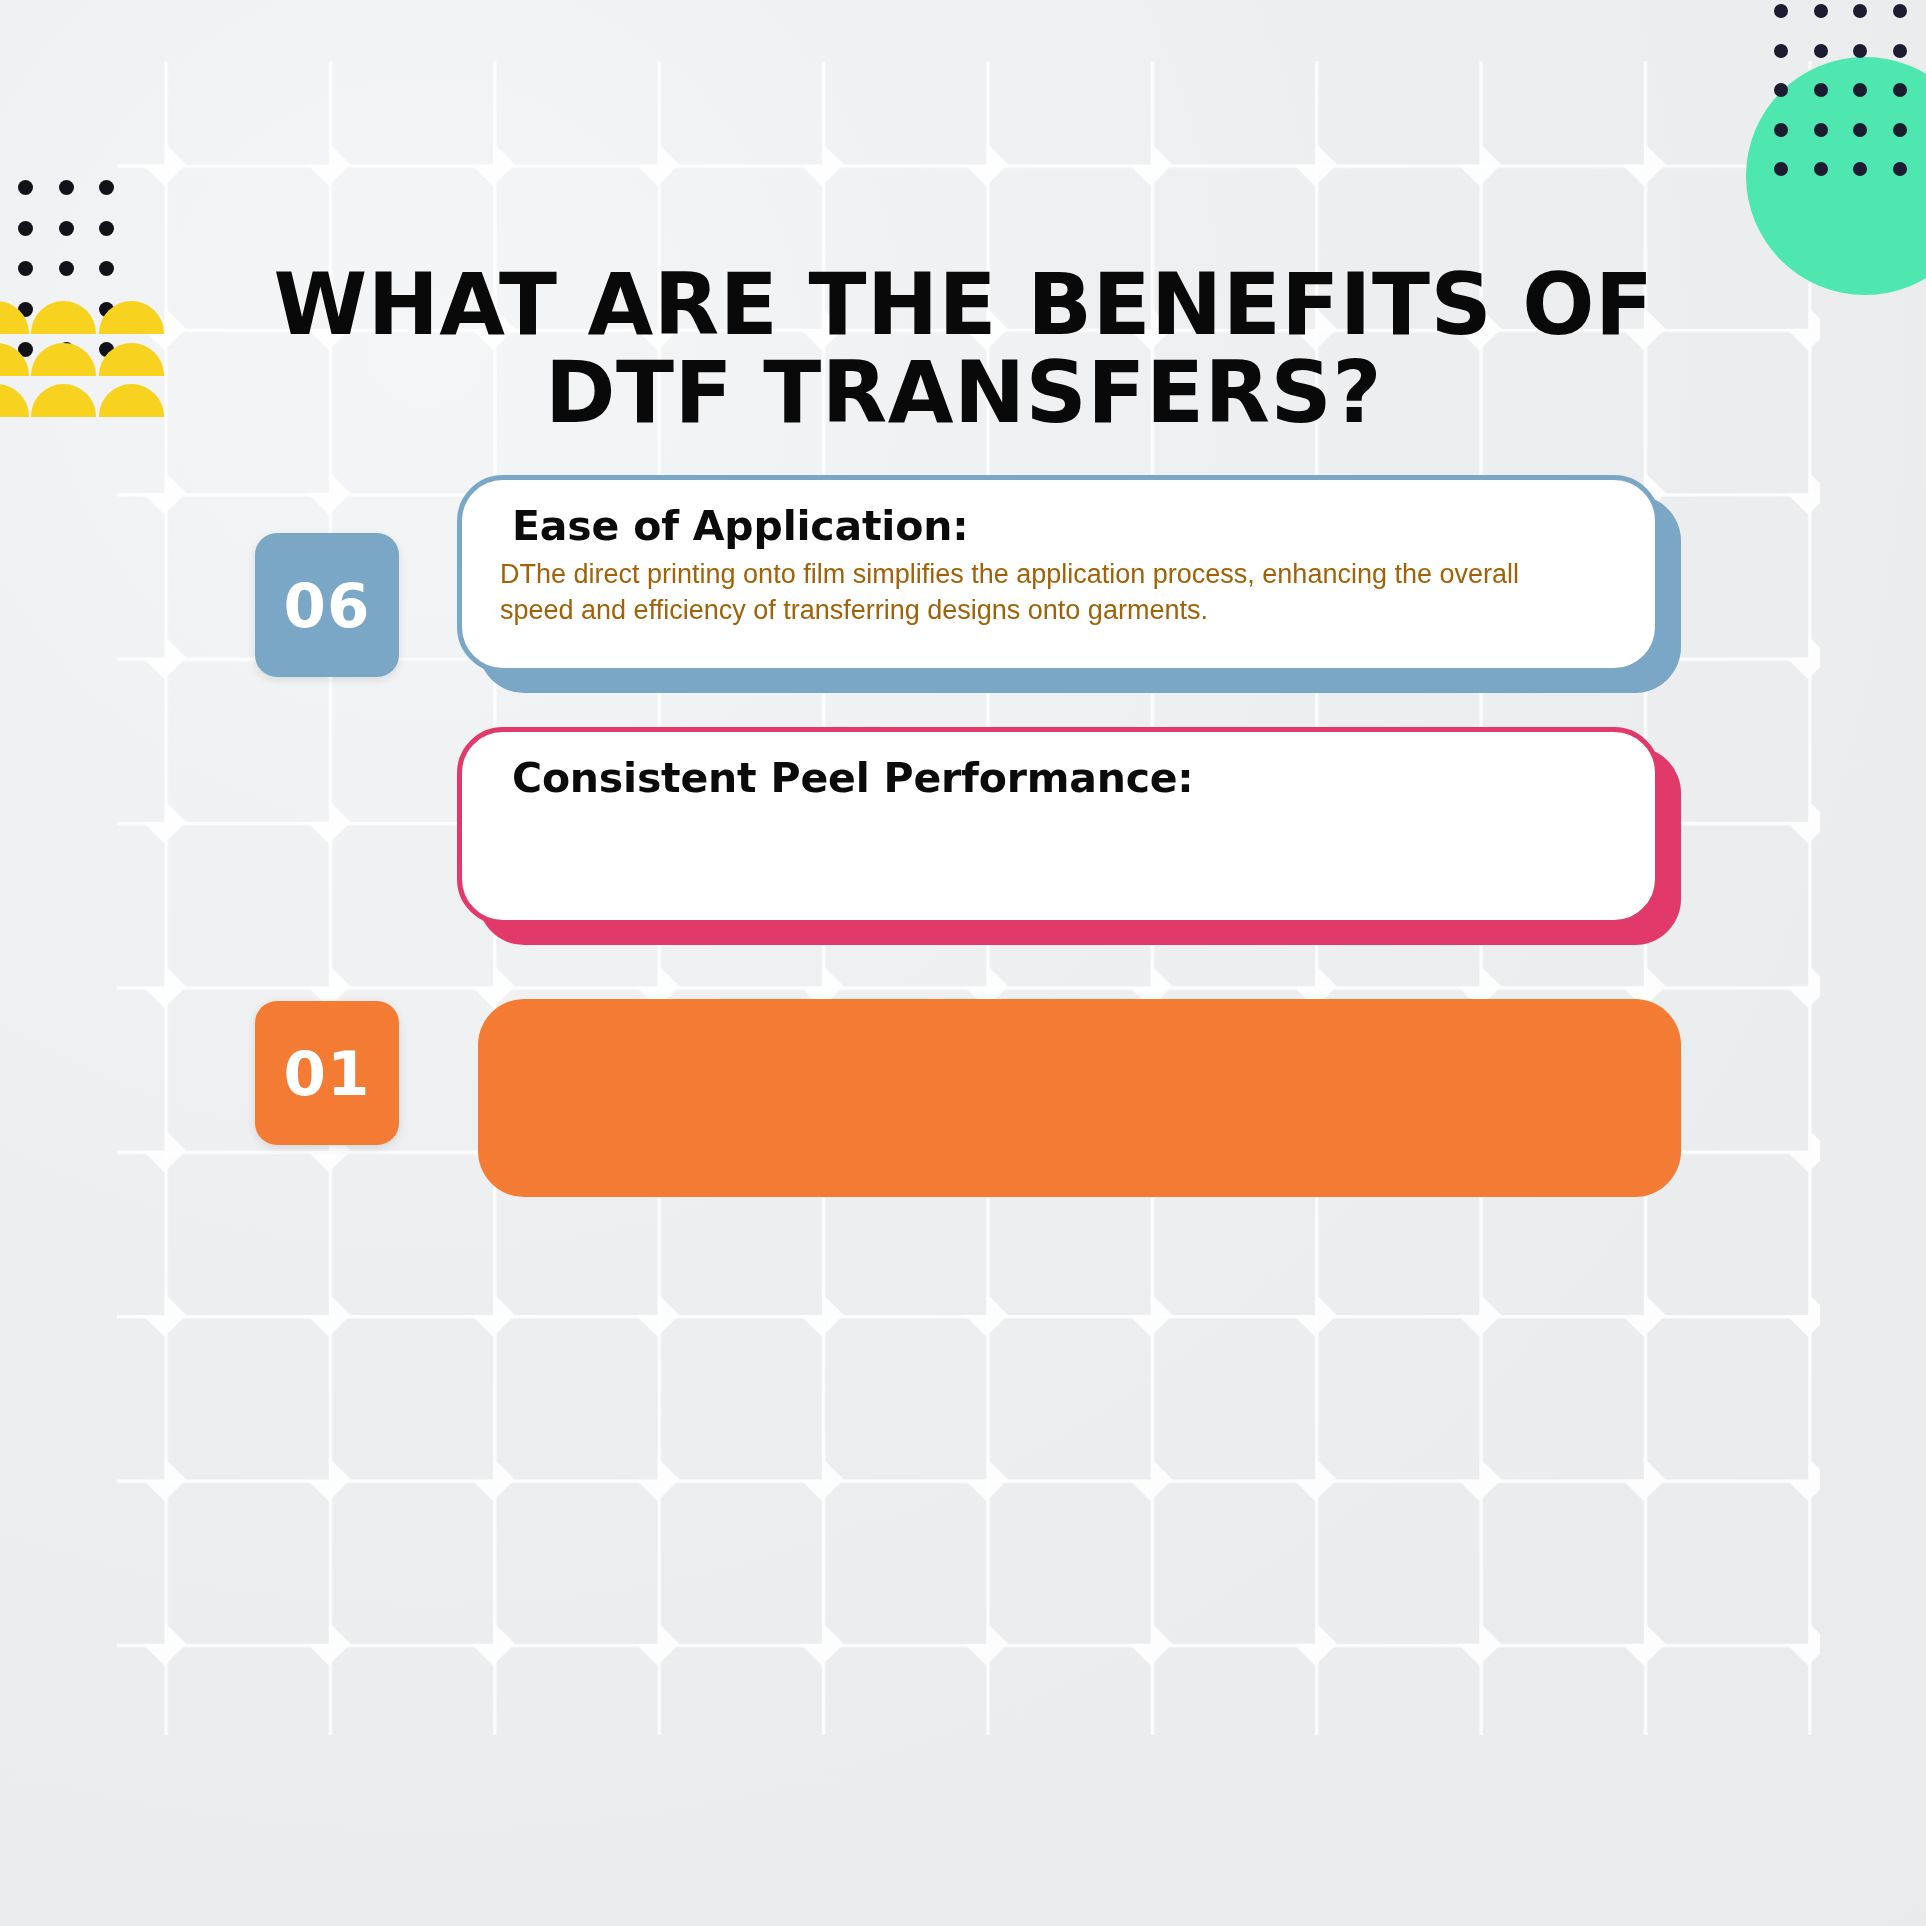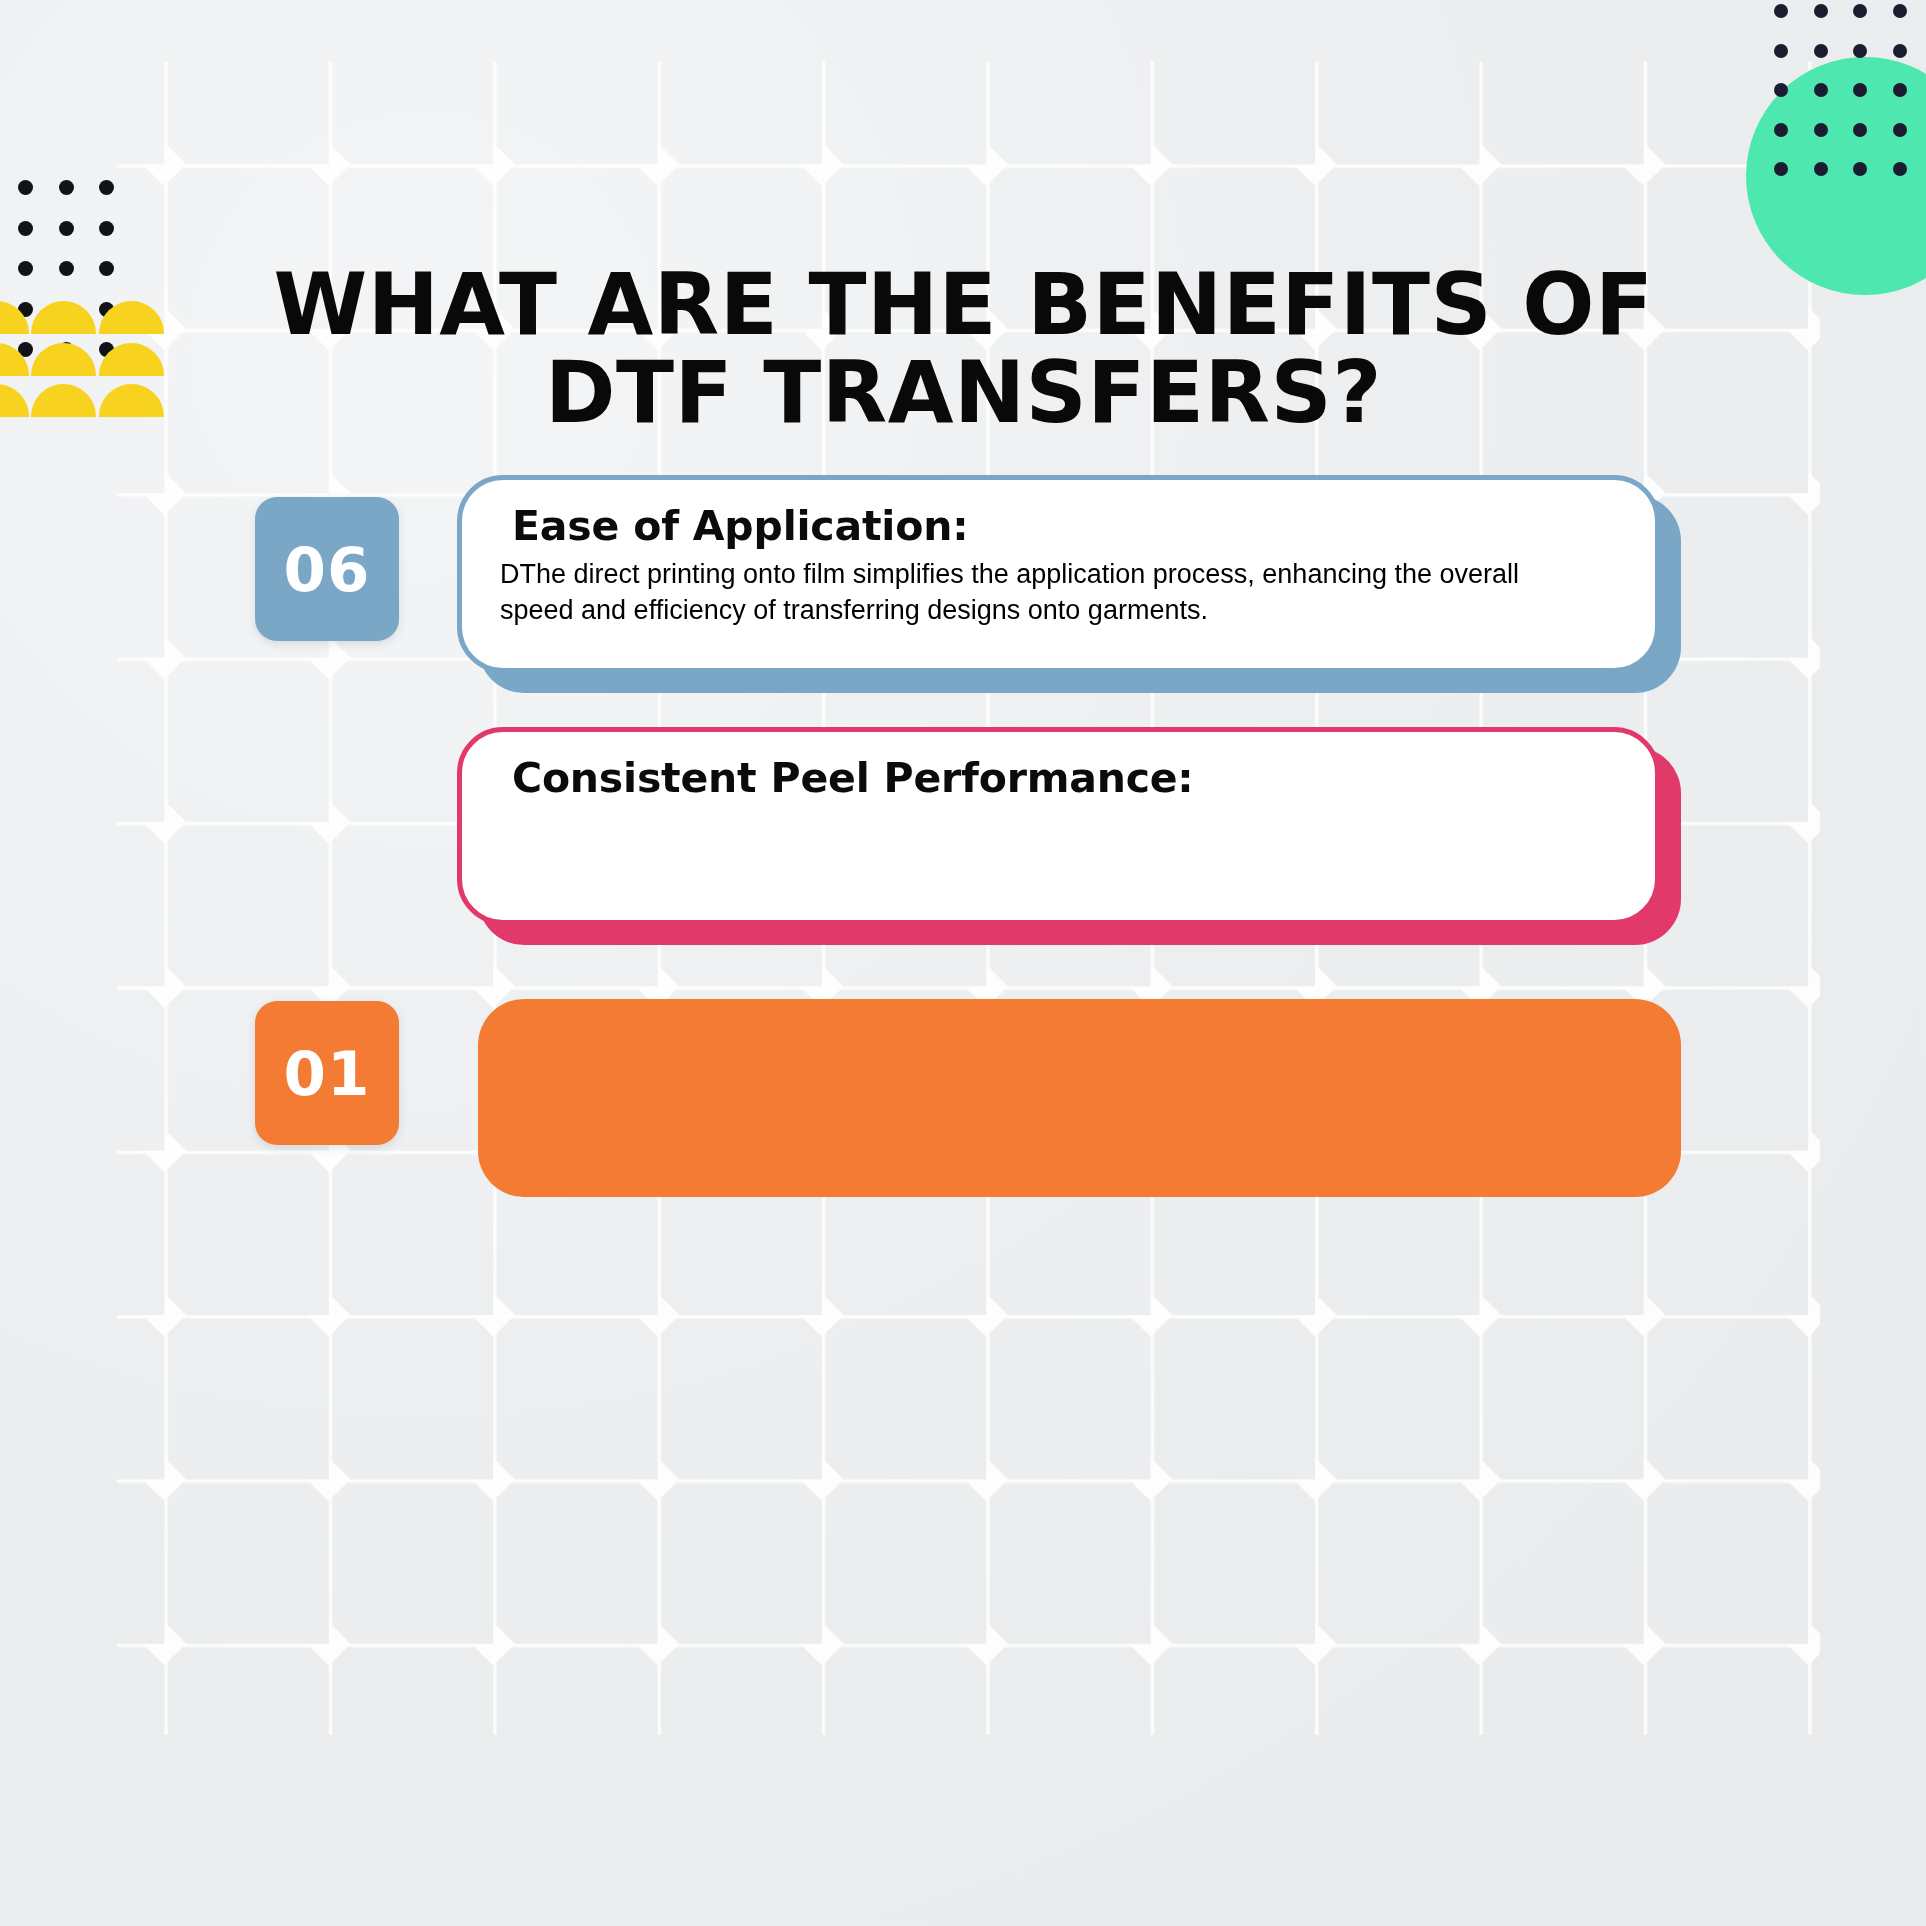"06" div.badge { margin-top: none -> 36px }
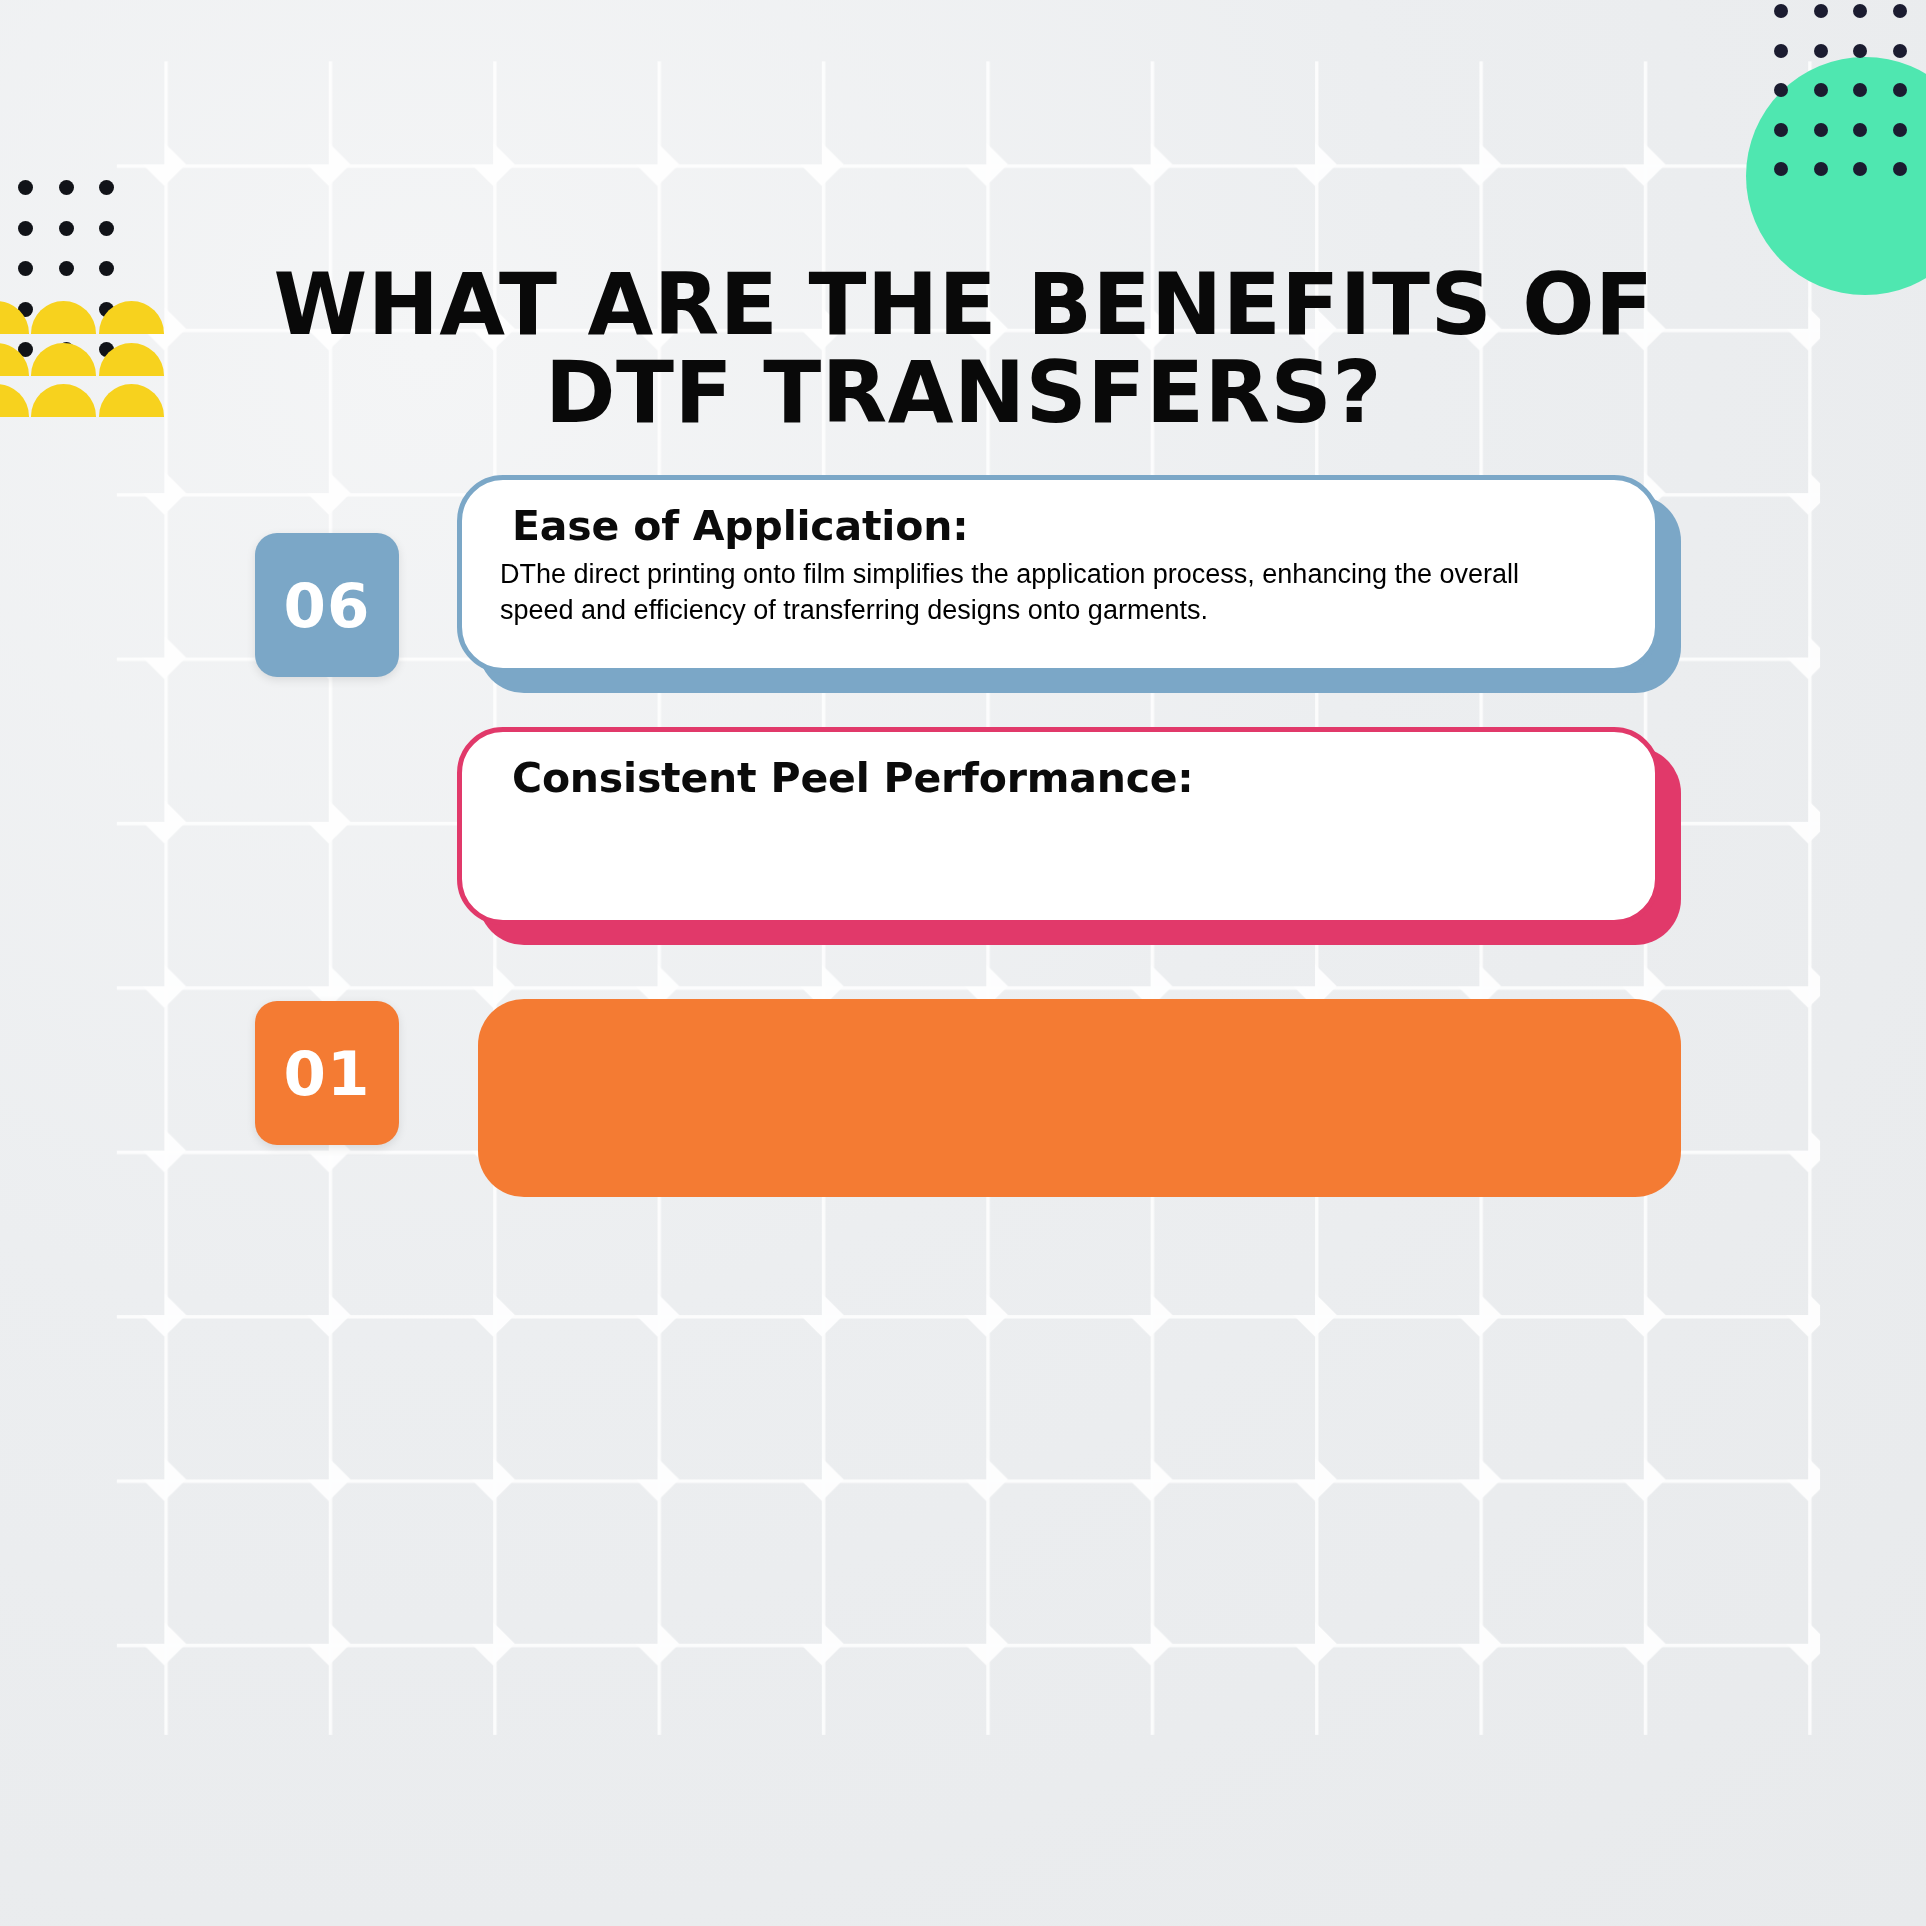"DThe direct printing onto film" .card-desc { color: #000000 -> #a16207 }
